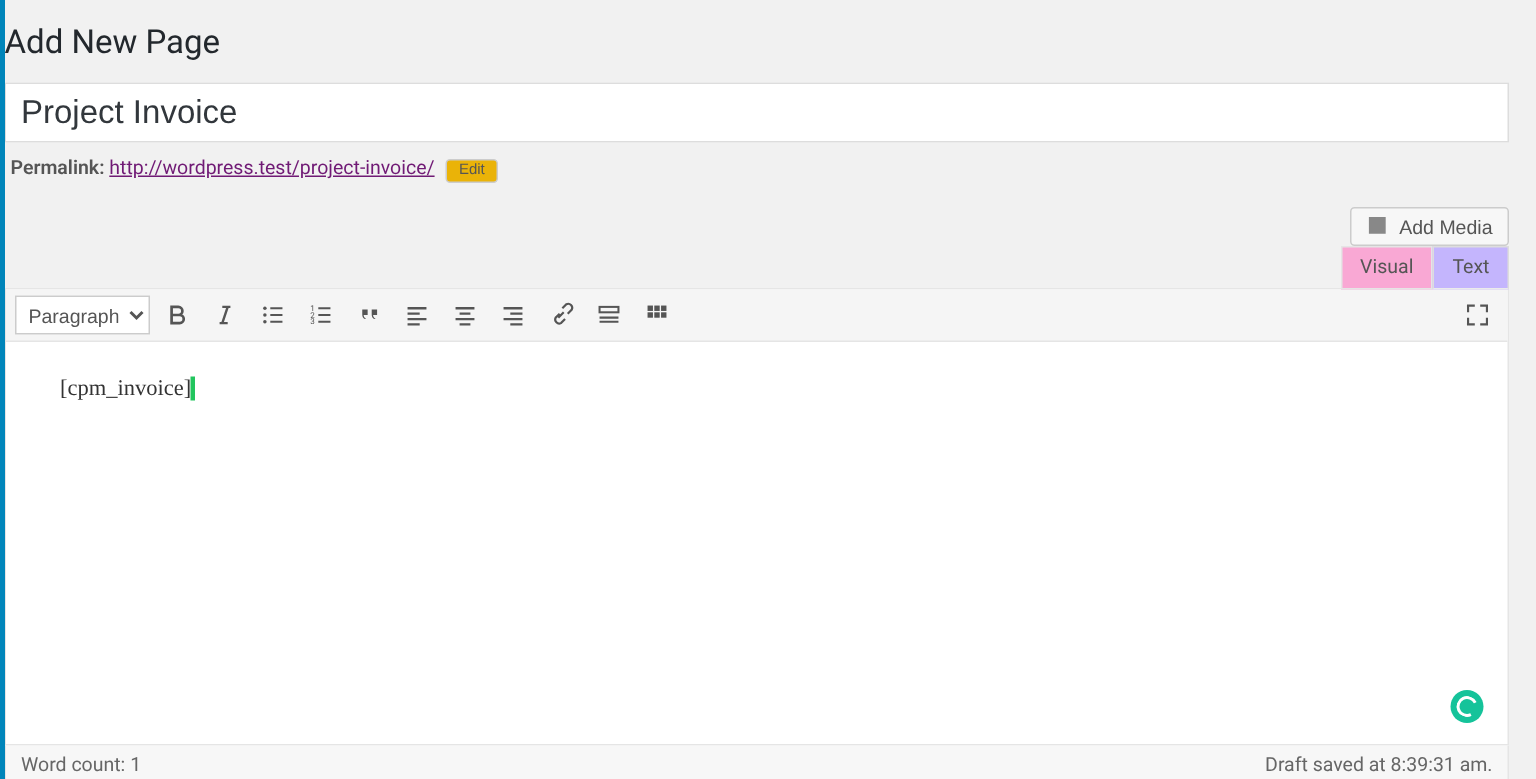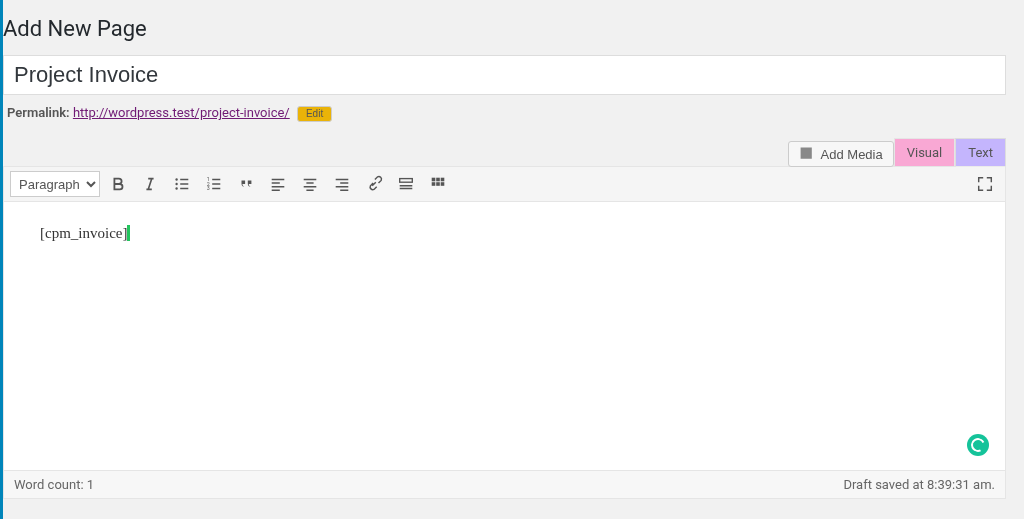"Add Media" .media-row { flex-direction: none -> column }
